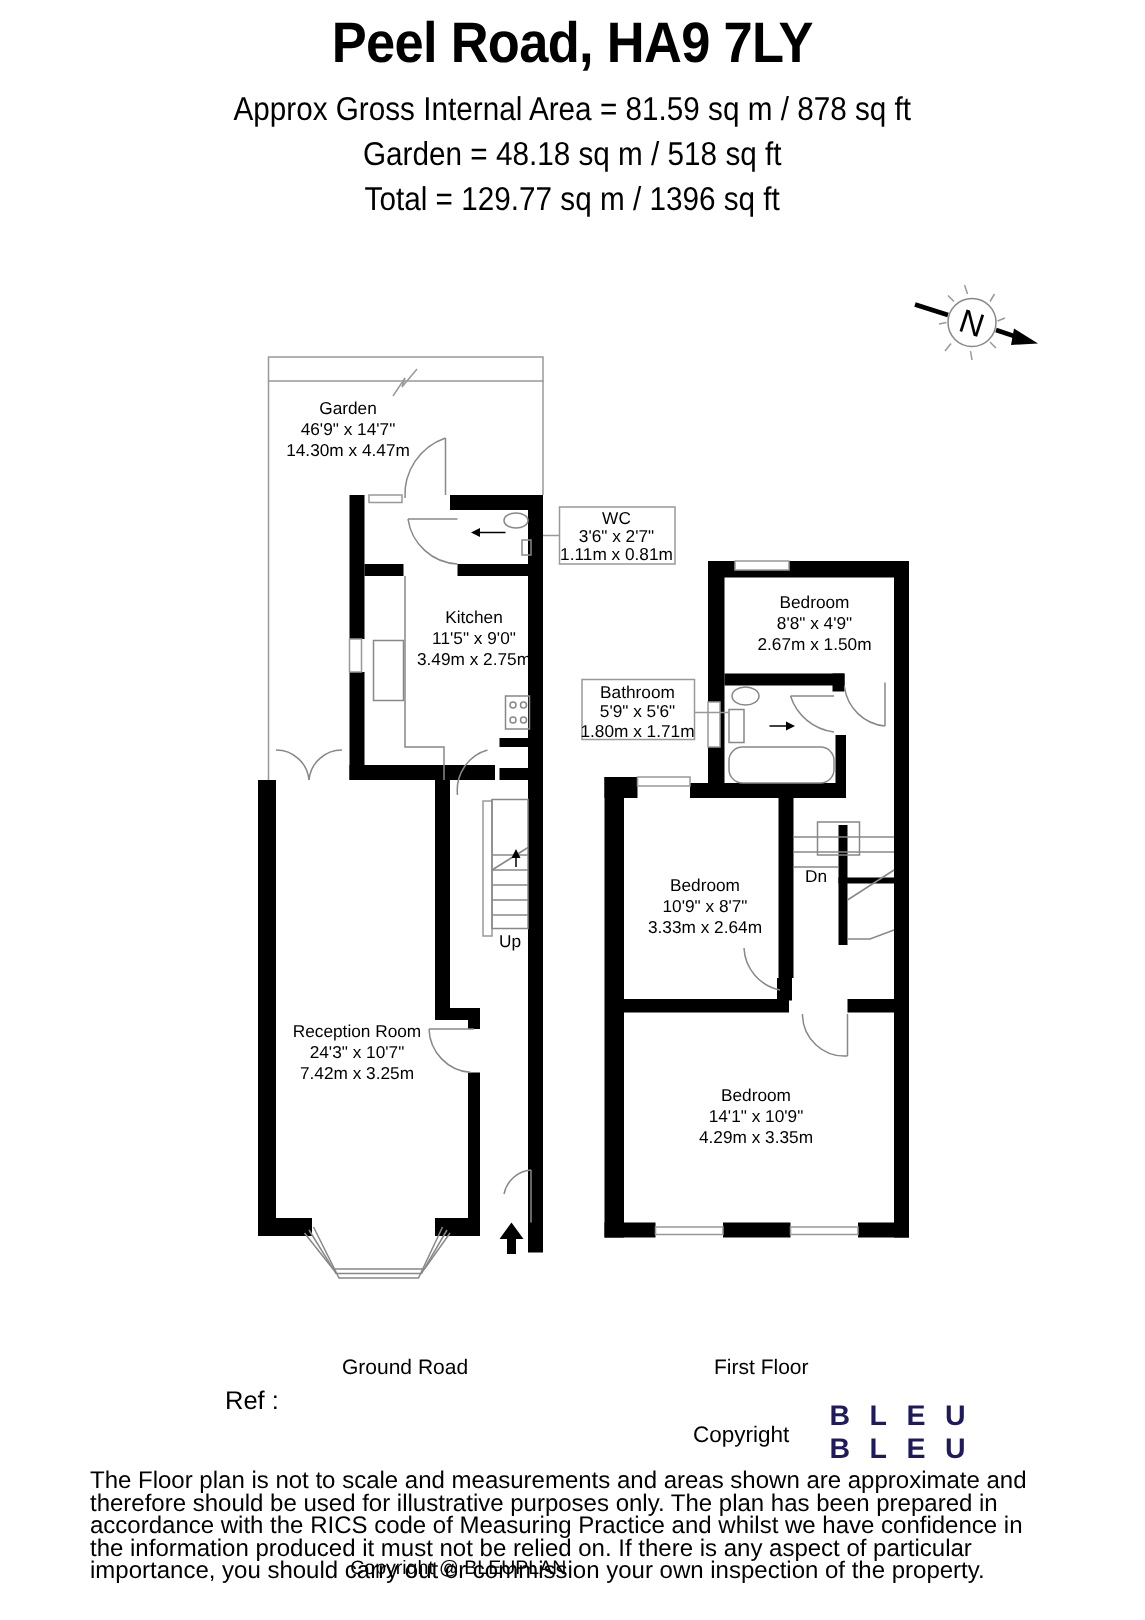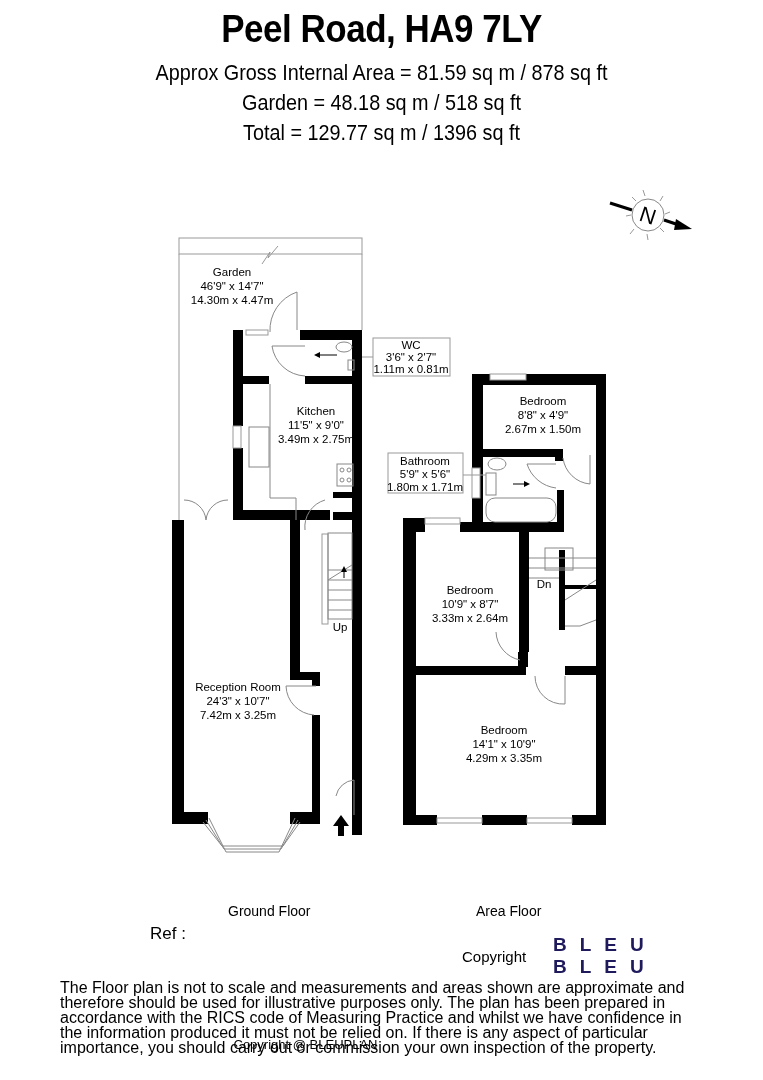"Ground Floor" div.floor-label { text: Floor -> Road }
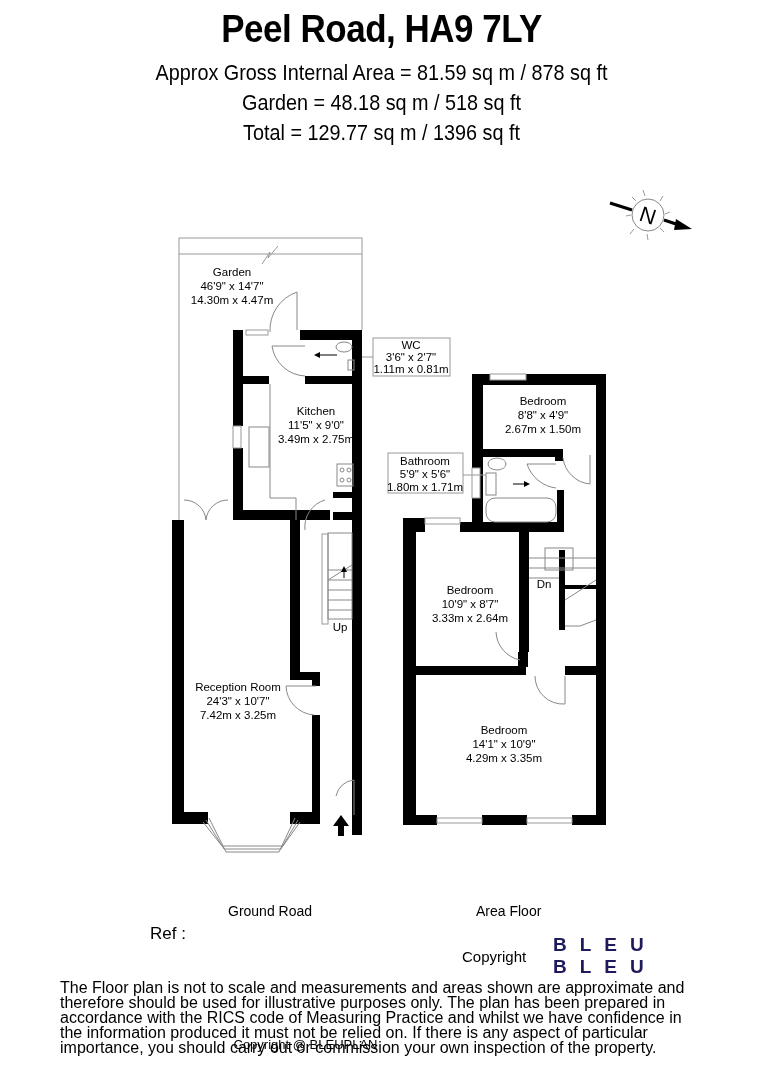"Area Floor" div.floor-label { text: Area -> First }
